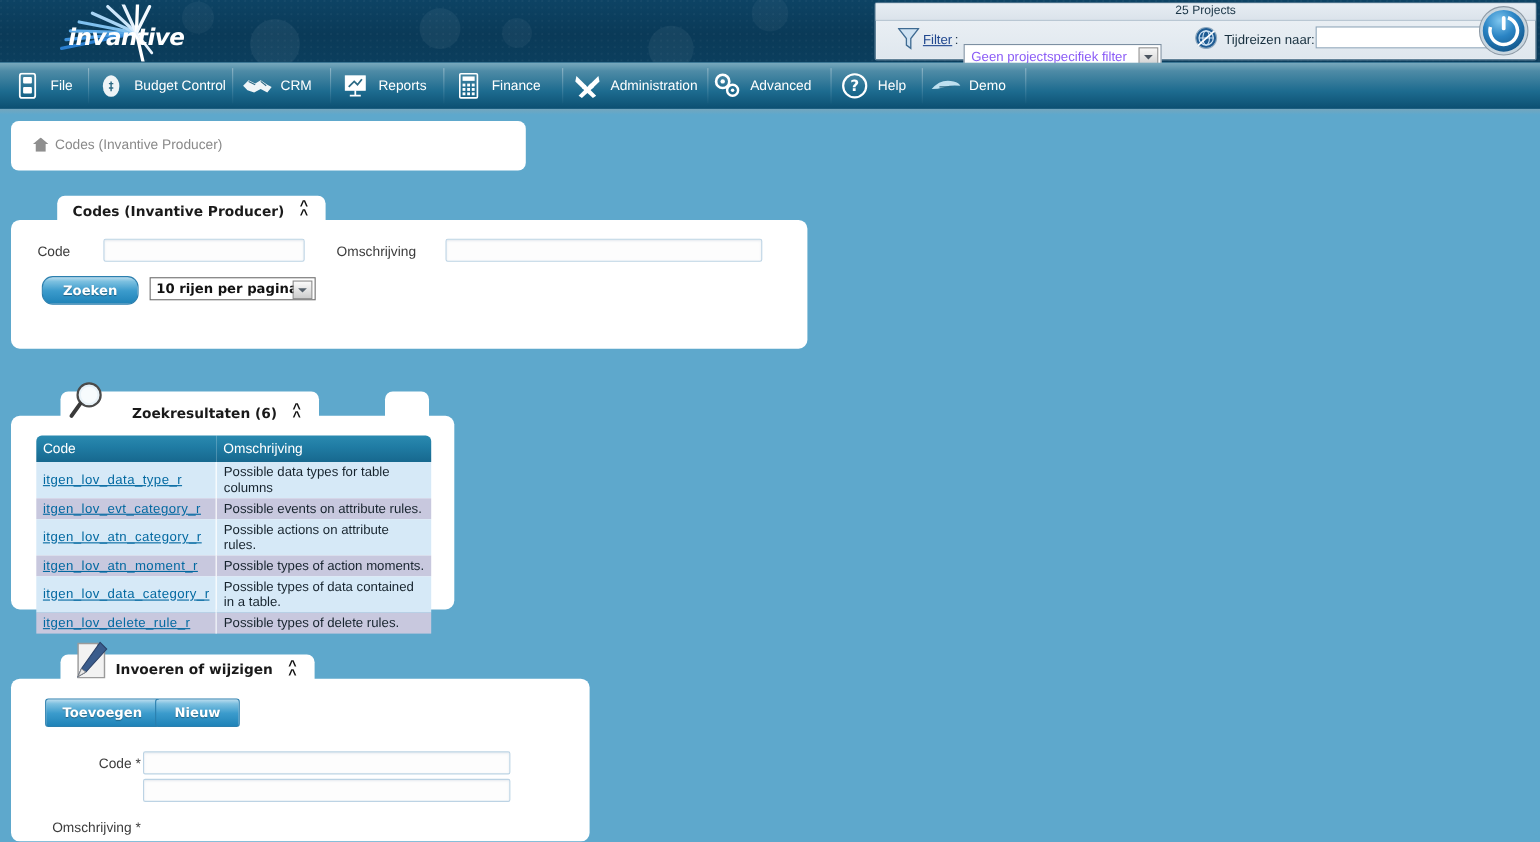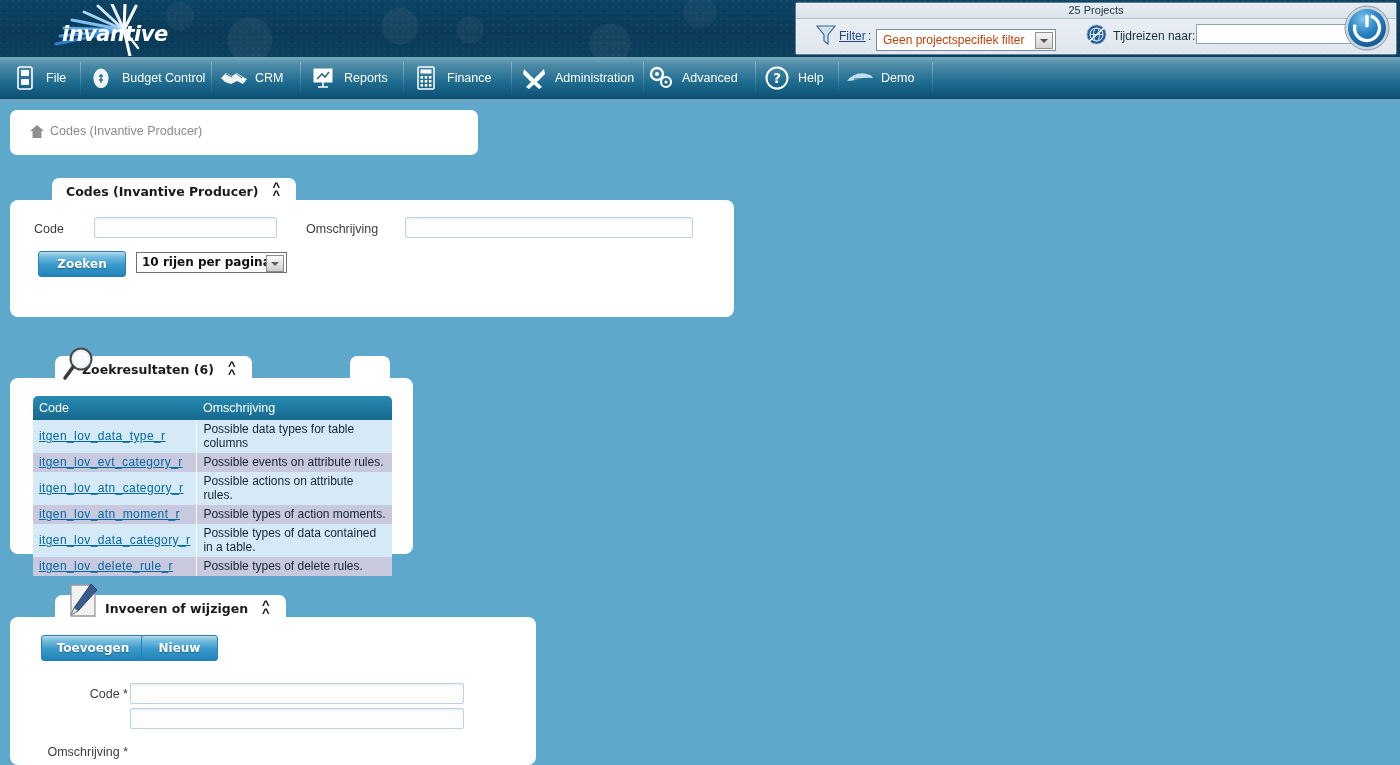"Geen projectspecifiek filter" .filter-select { color: #c2410c -> #8b5cf6; top: 11px -> 22px }
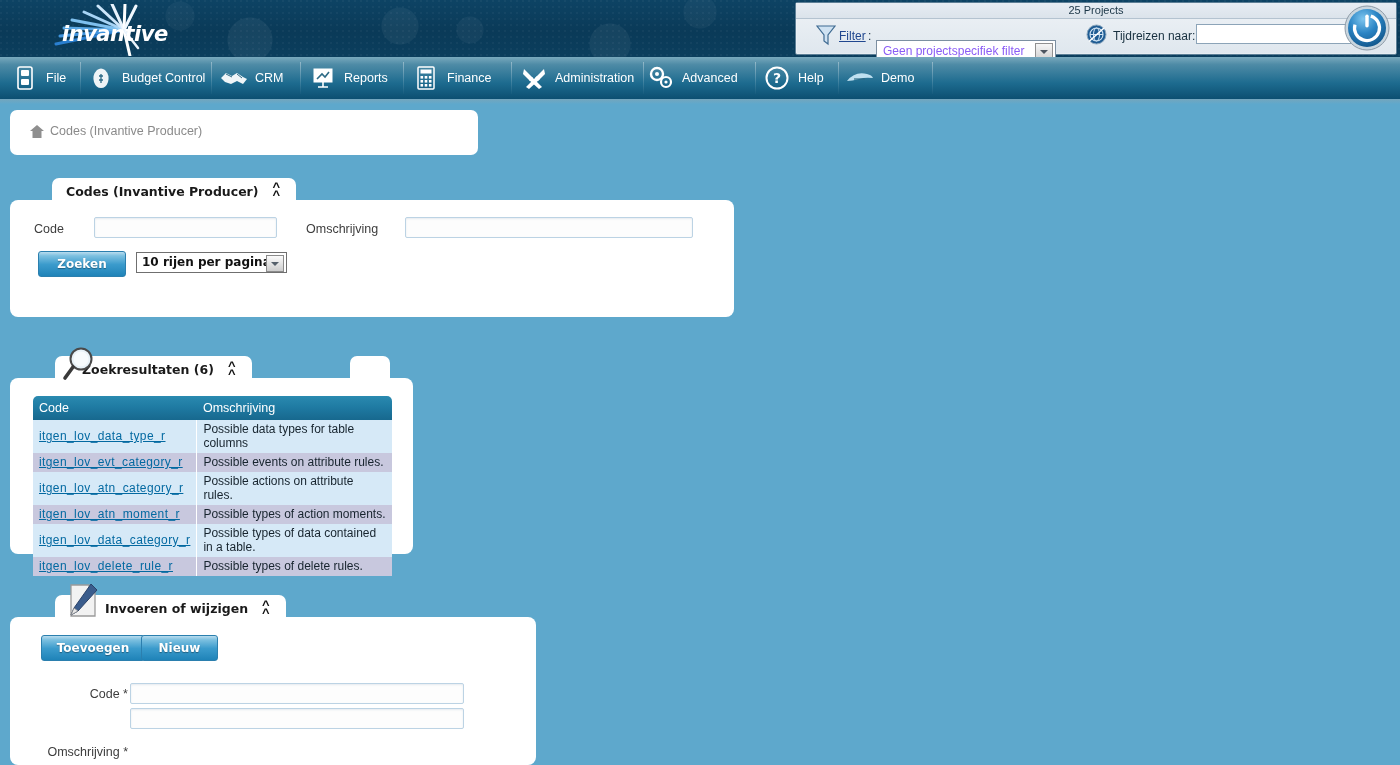"Zoeken" div.btn { border-radius: none -> 10px }
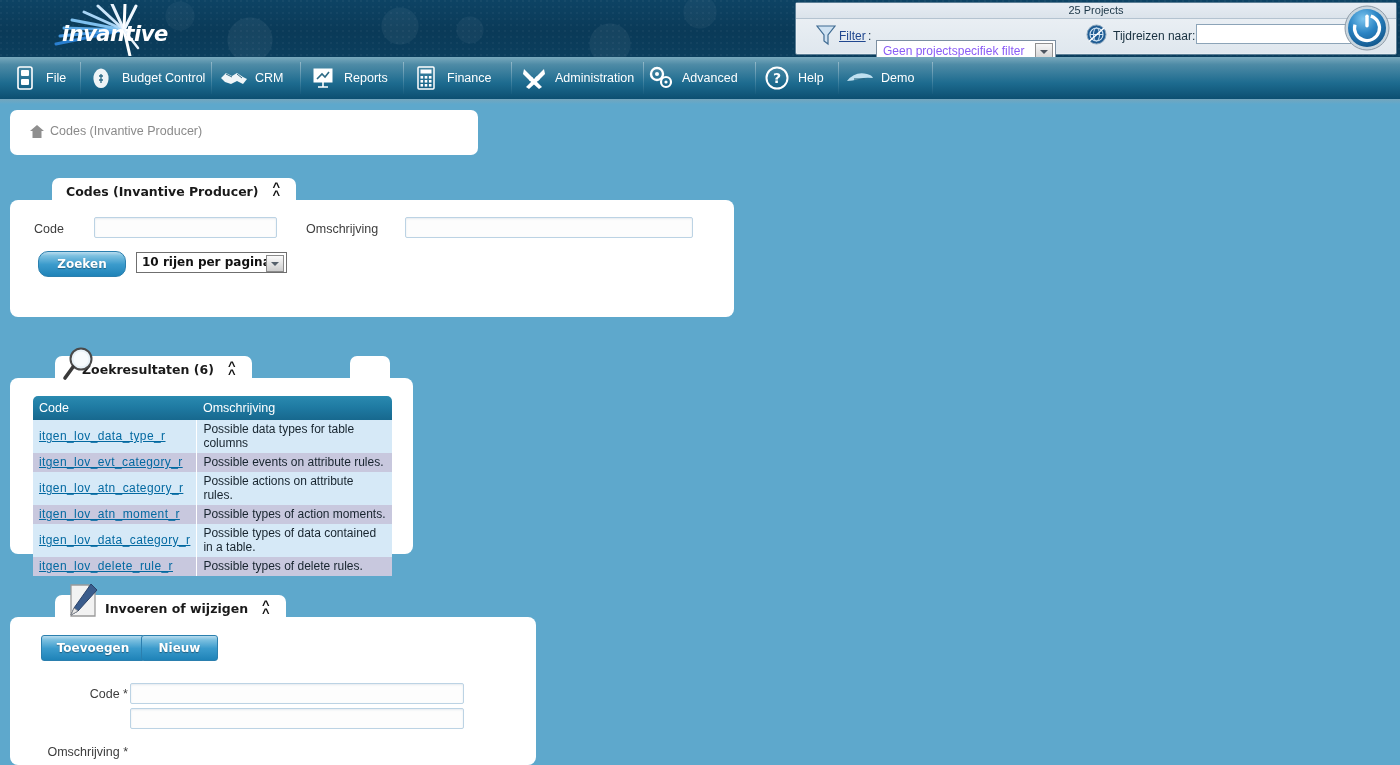"Zoekresultaten (6)" div.tab { align-items: none -> flex-end; padding: 0 16px 0 27px -> 0 16px 0 65px }
